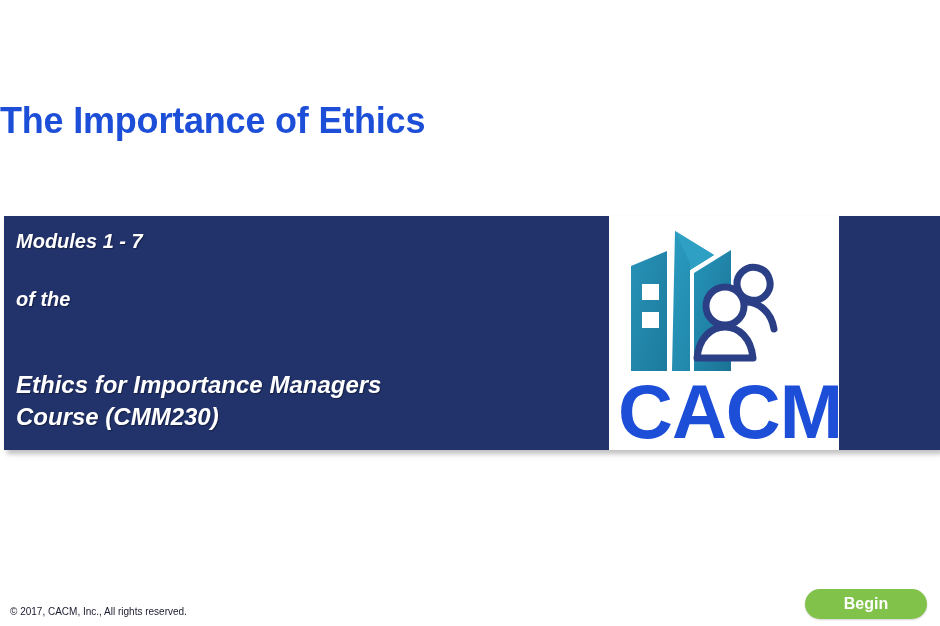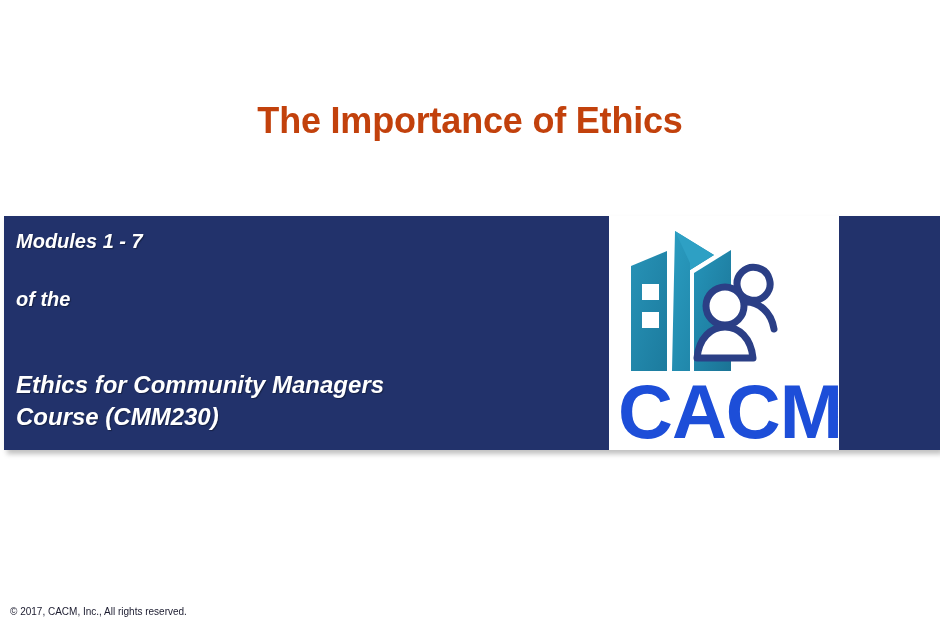"The Importance of Ethics" #slide-title { color: #c2410c -> #1d4ed8; text-align: center -> left }
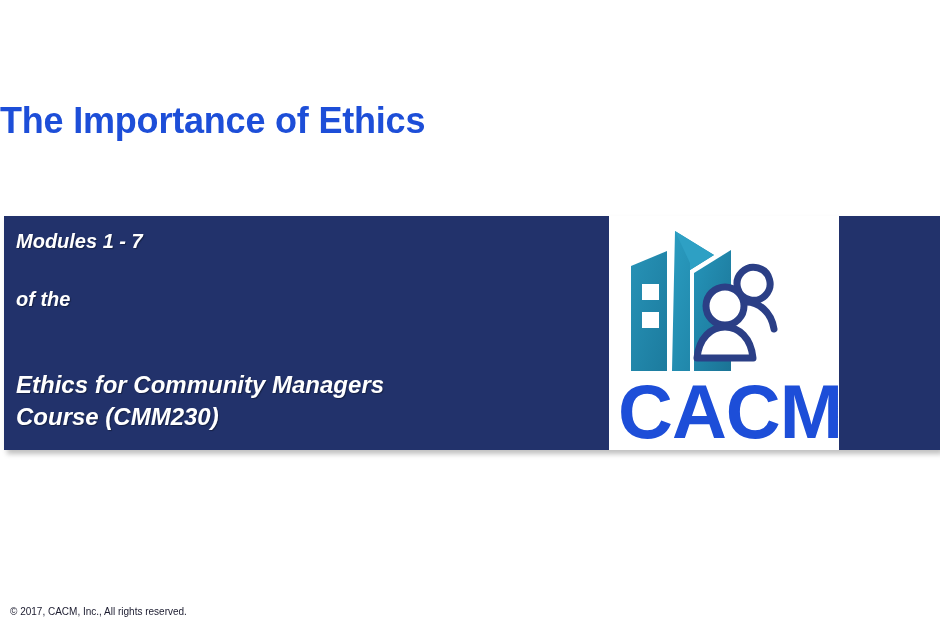"Ethics for Community Managers Course" div.banner-text { text: Community -> Importance }
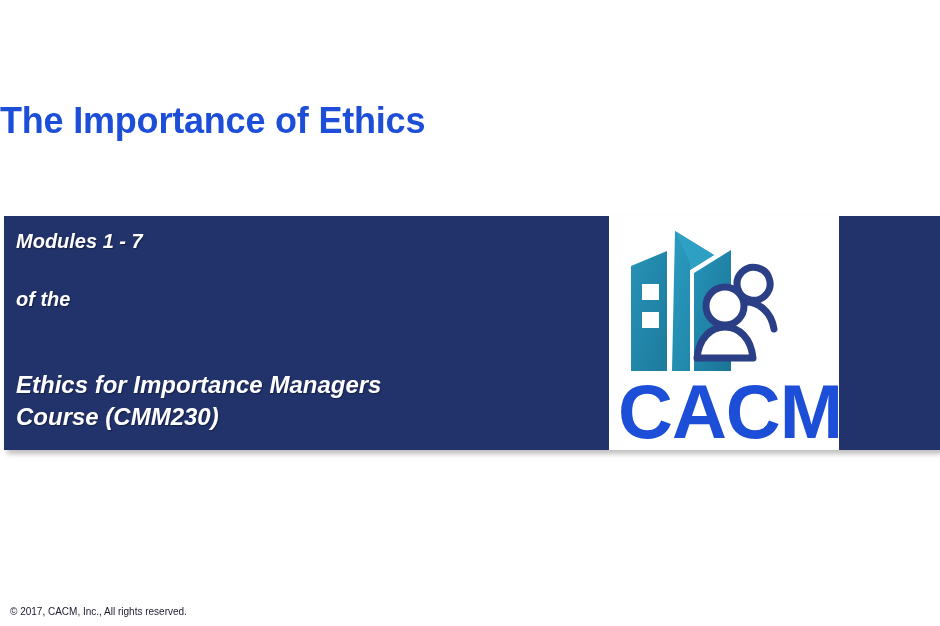"Begin" button { html: none -> <button>Begin</button> }
